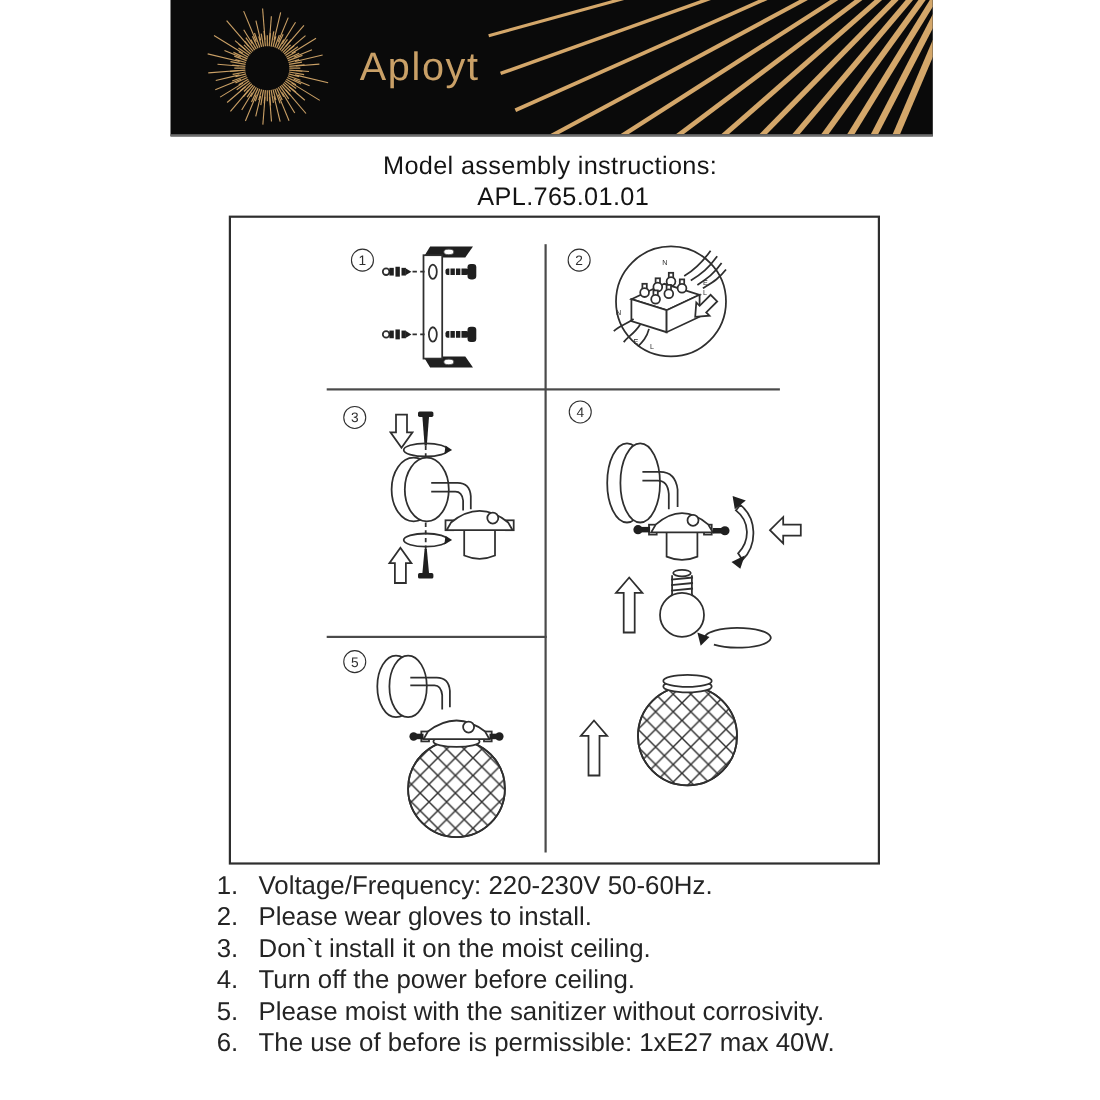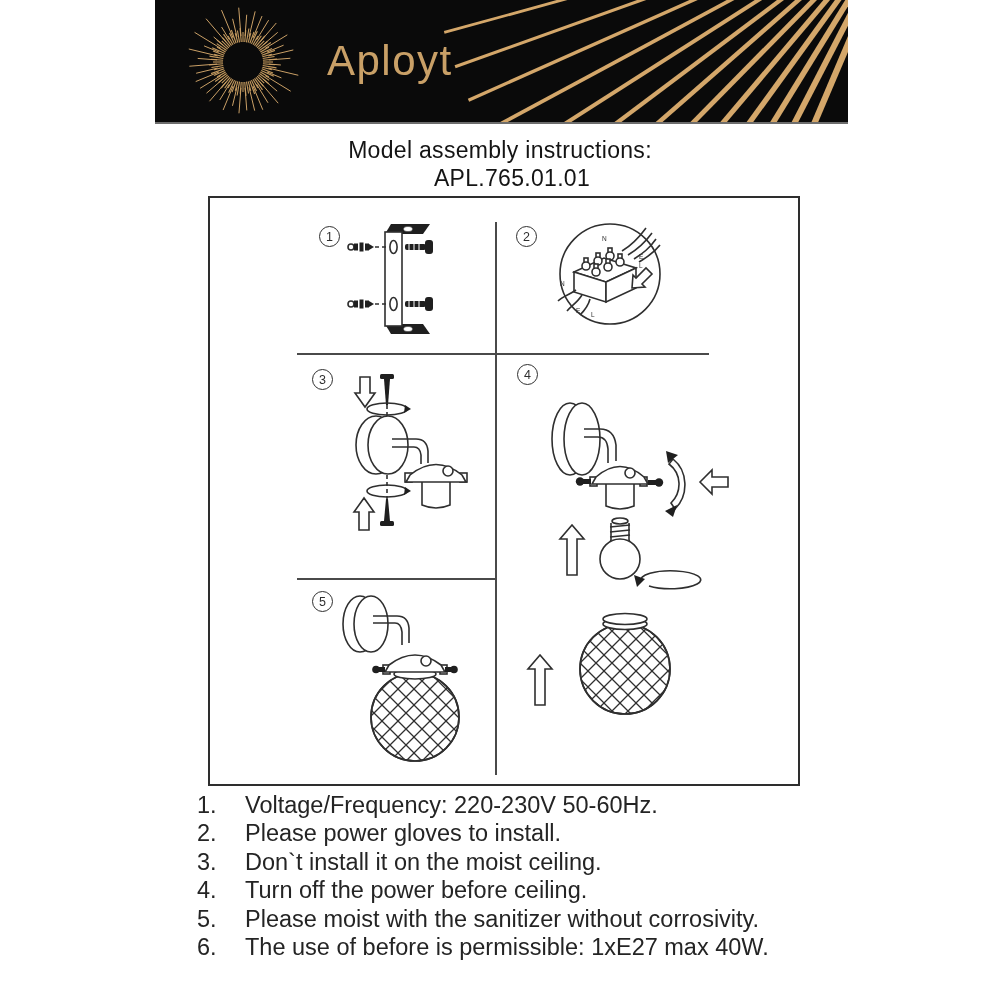"Aployt" #brand { font-size: 42px -> 36px }
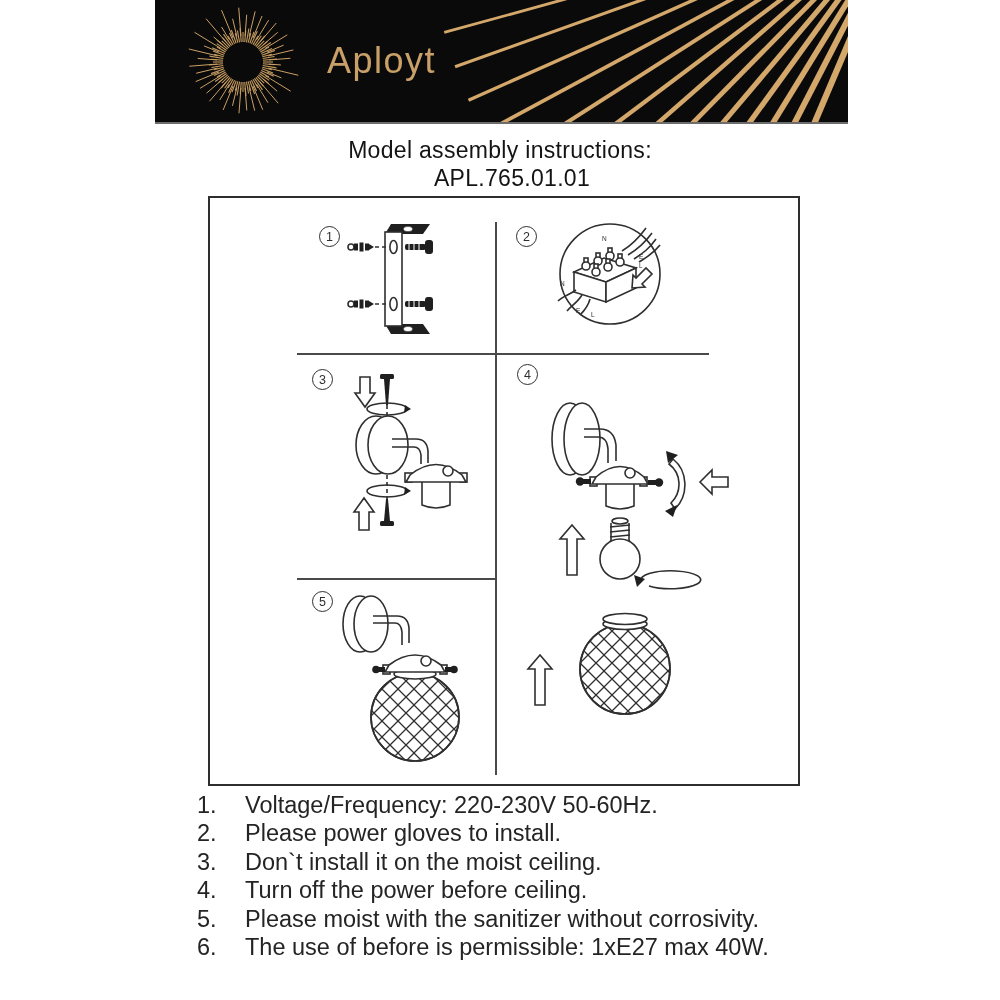"Voltage/Frequency: 220-230V 50-60Hz." .inst-text { margin-left: 10px -> none }
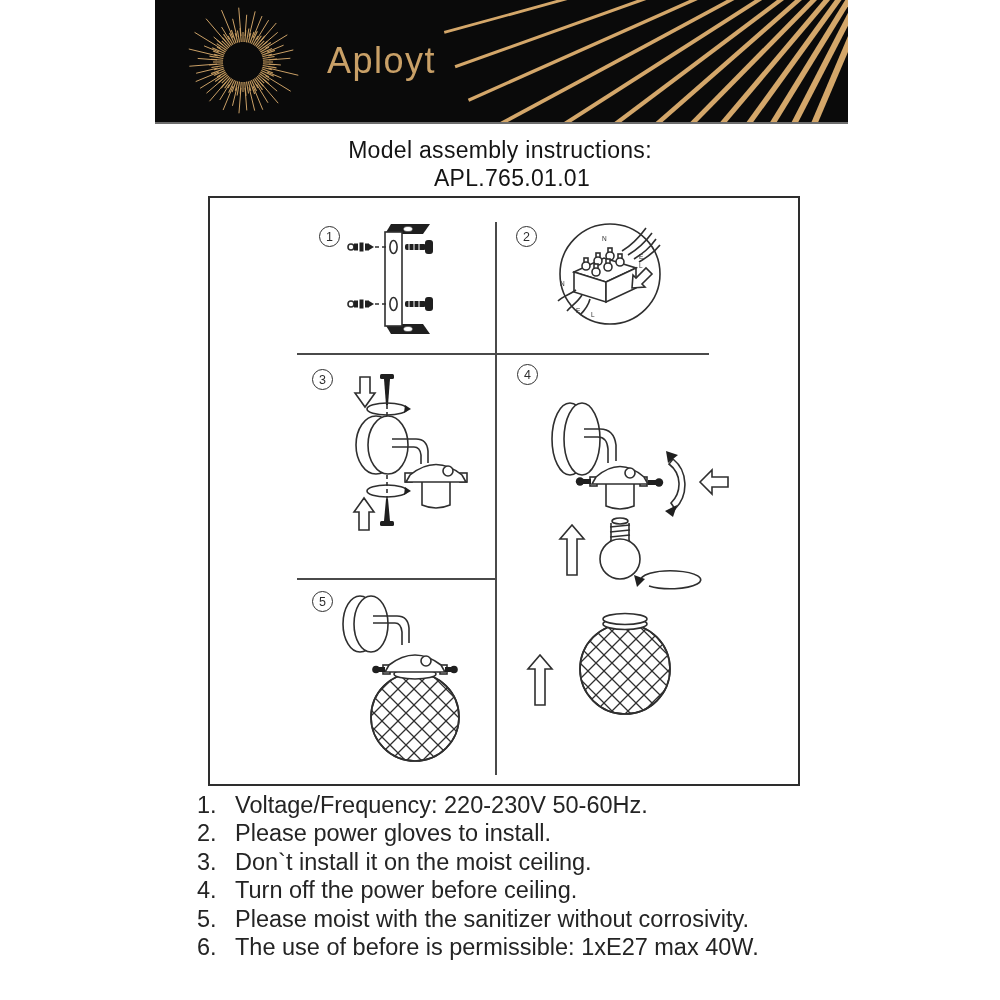"Please power gloves to install." span.inst-text { text: power -> wear }
